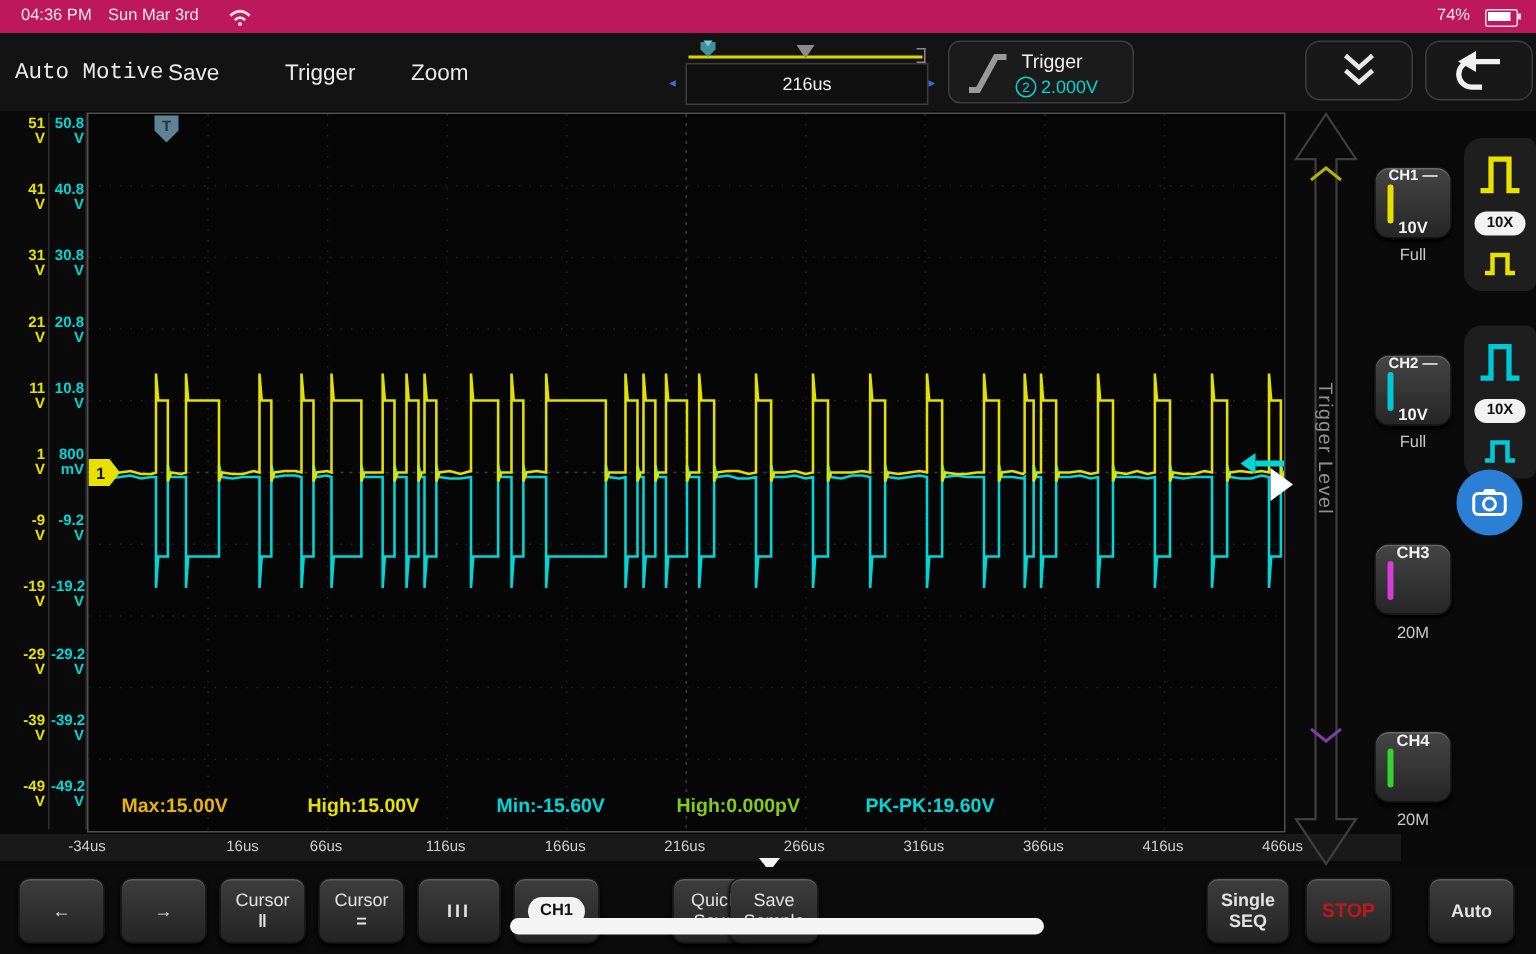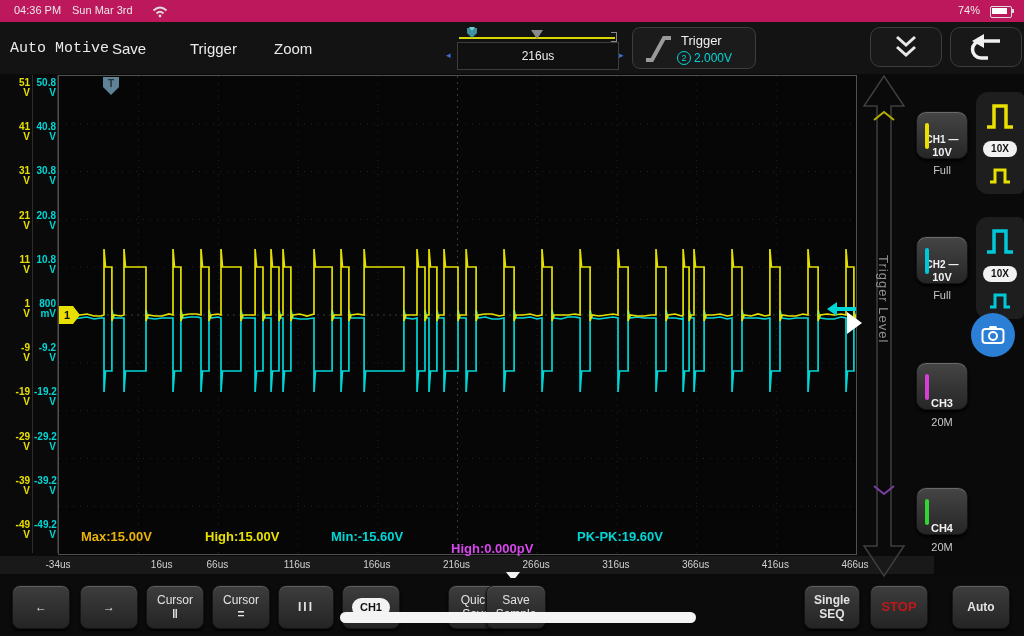"CH1 —" .ch-btn { justify-content: flex-end -> space-between }
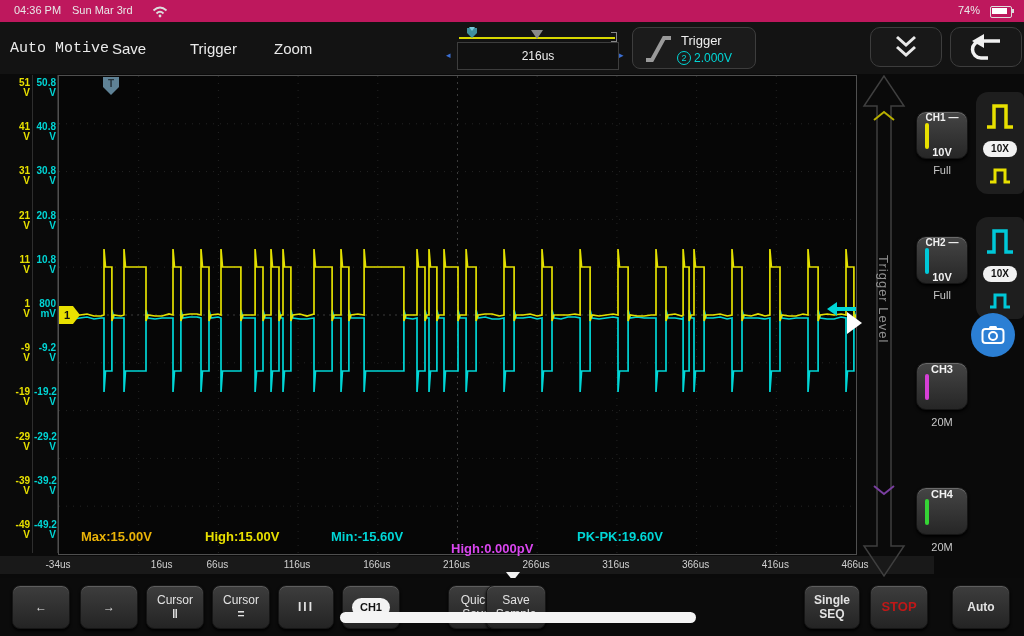"High:0.000pV" span.abs { color: #d946ef -> #84cc16; margin-top: 12px -> none }
